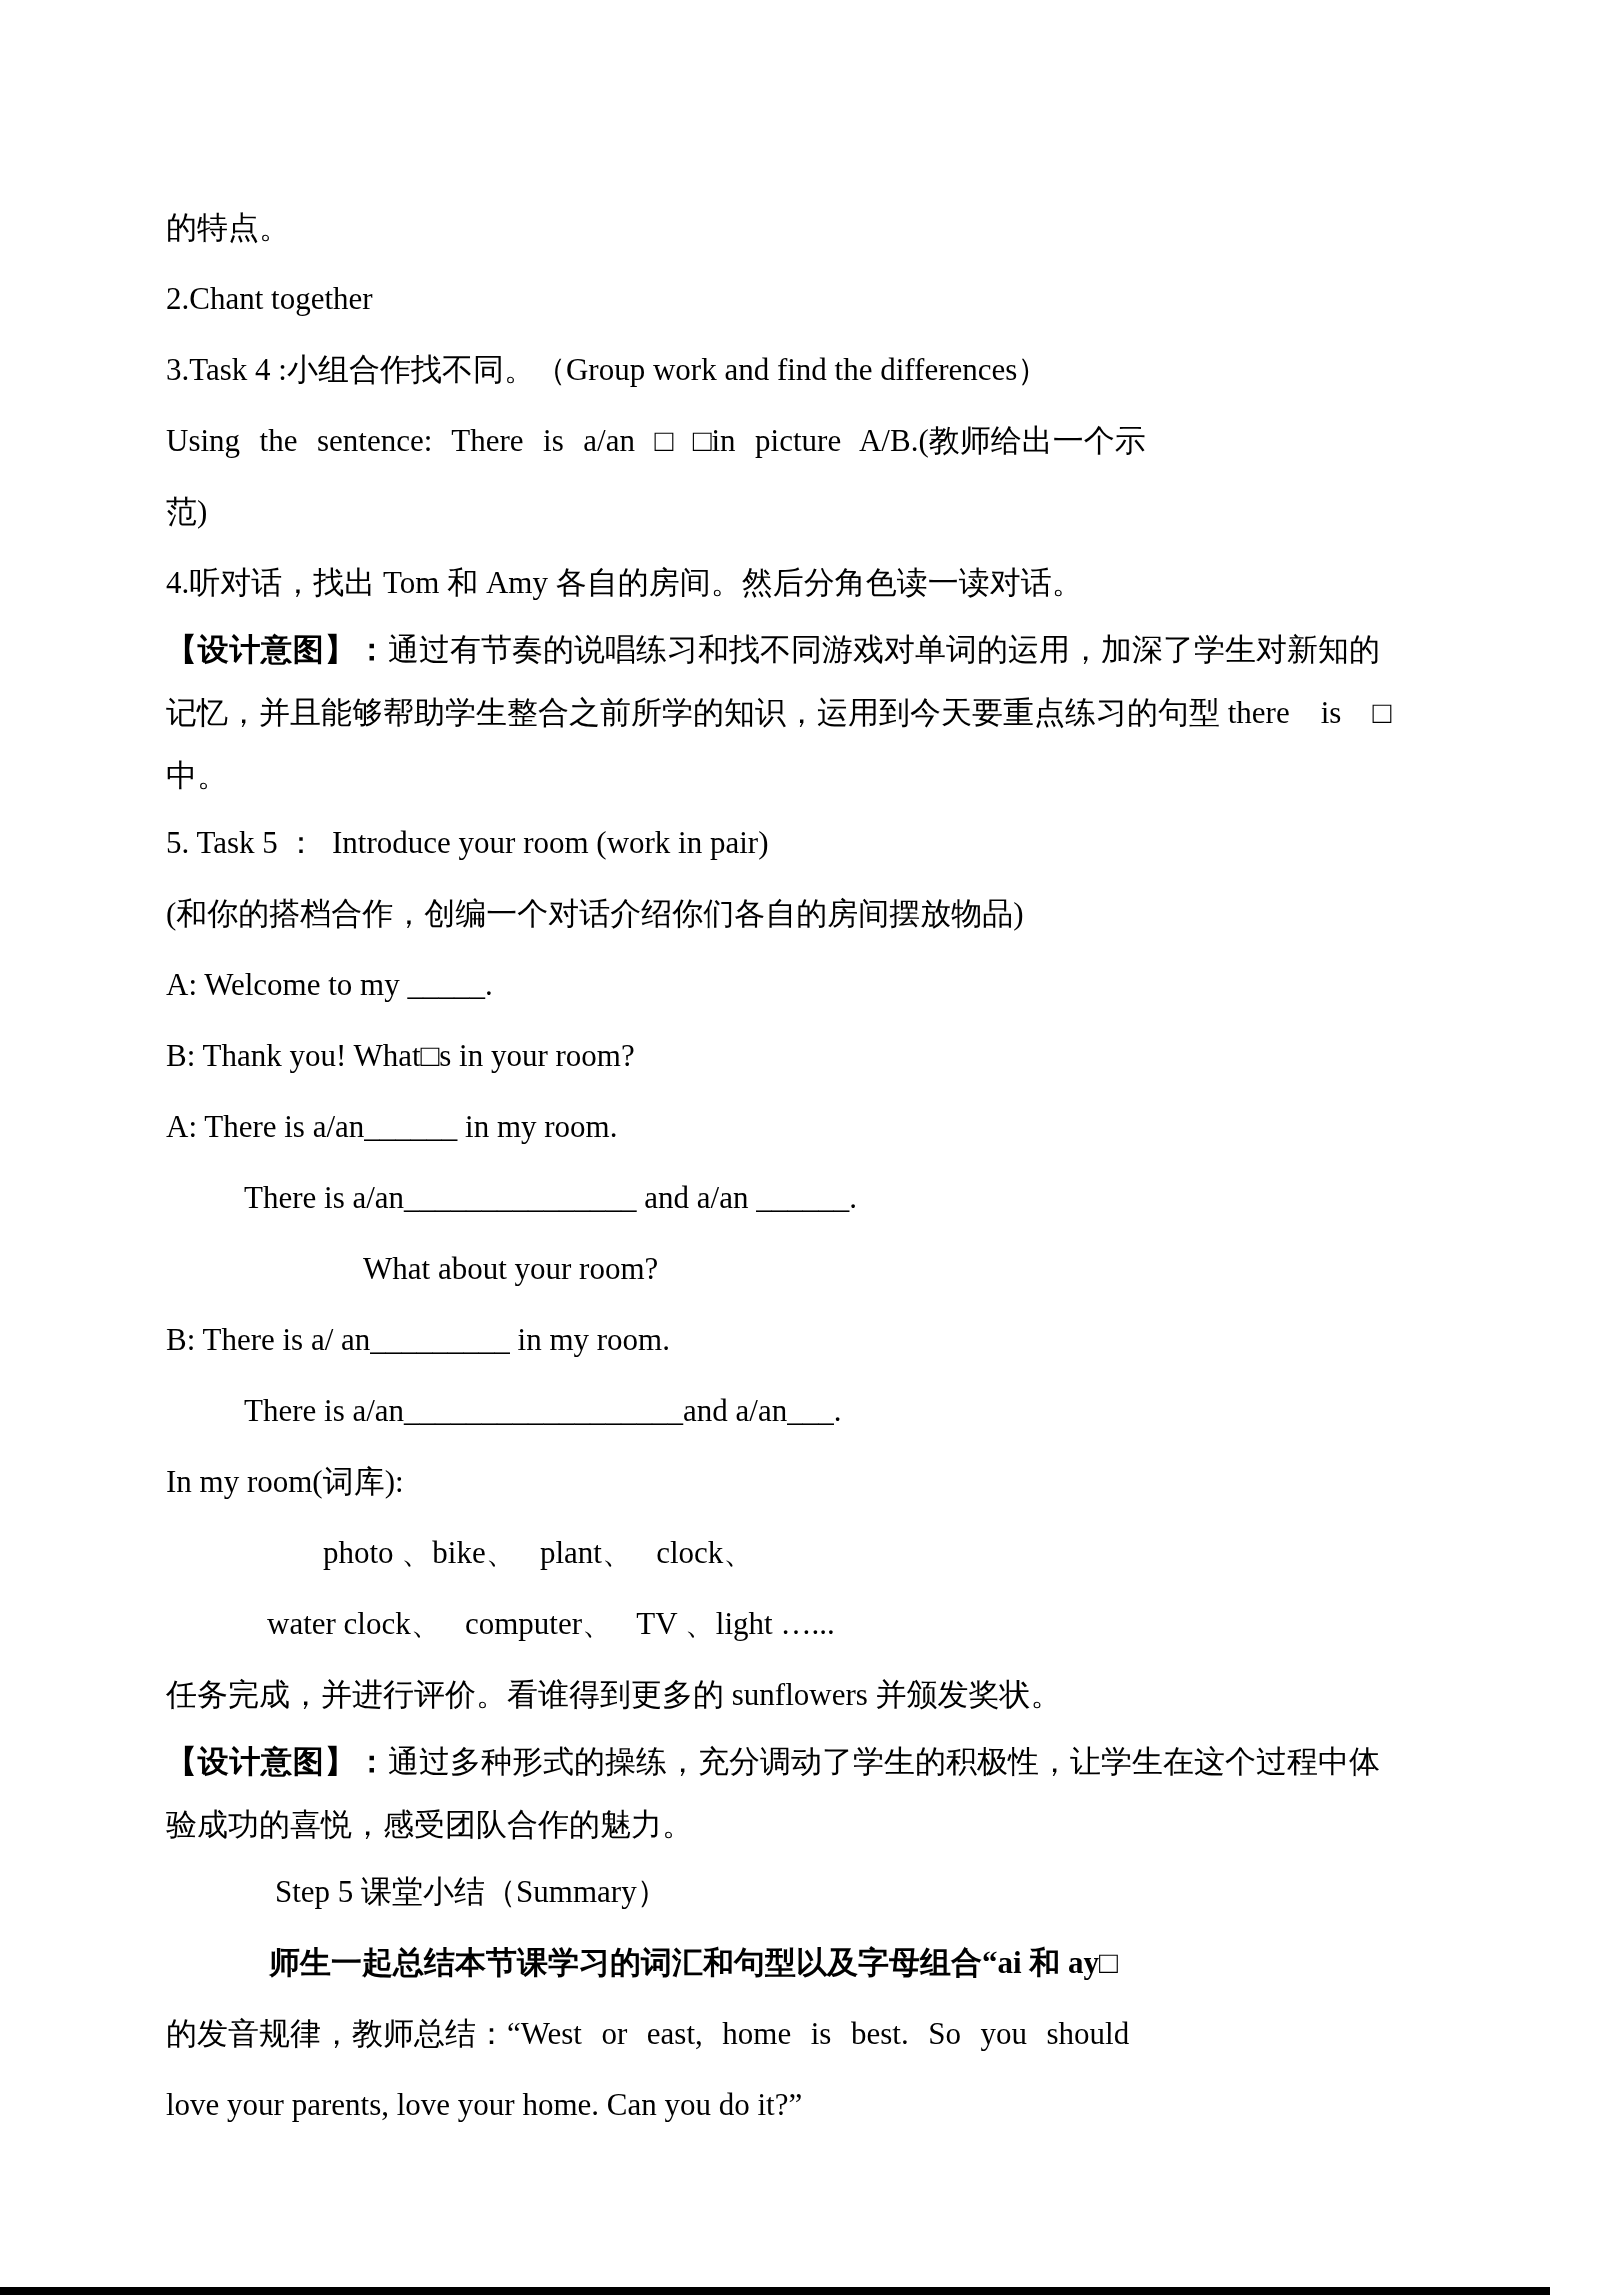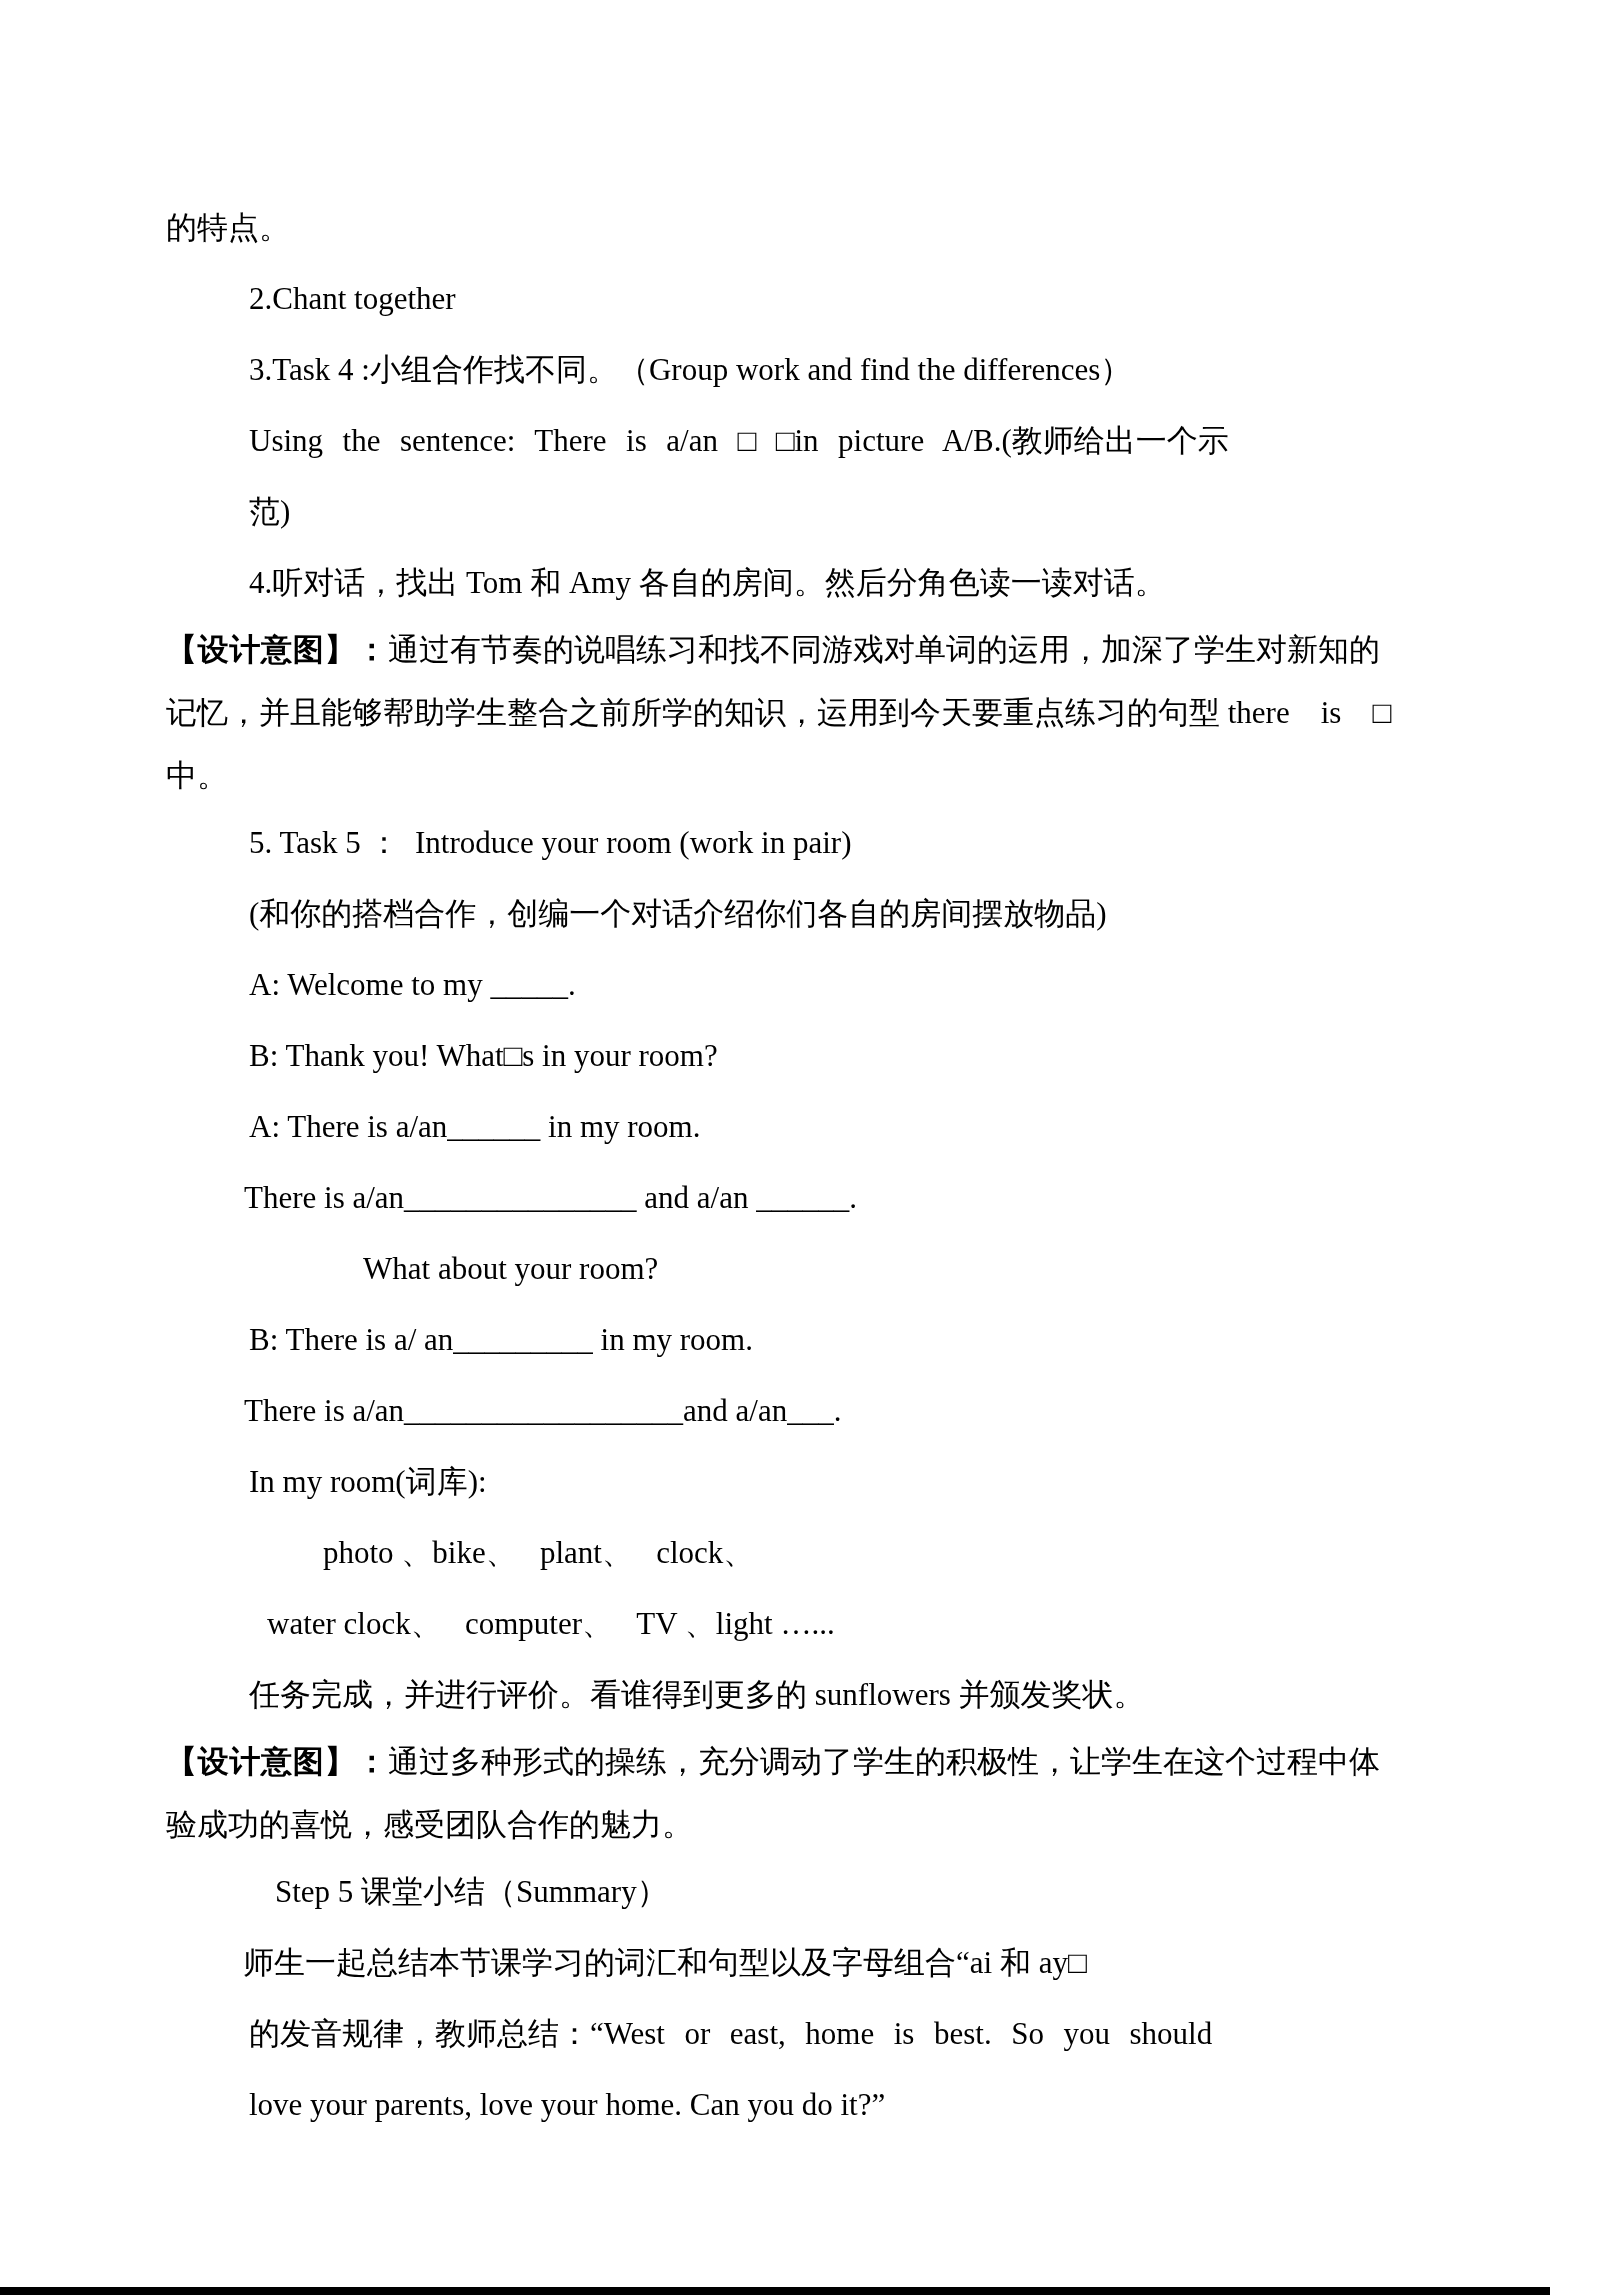"2.Chant together" .l-ind { margin-left: 83px -> none }
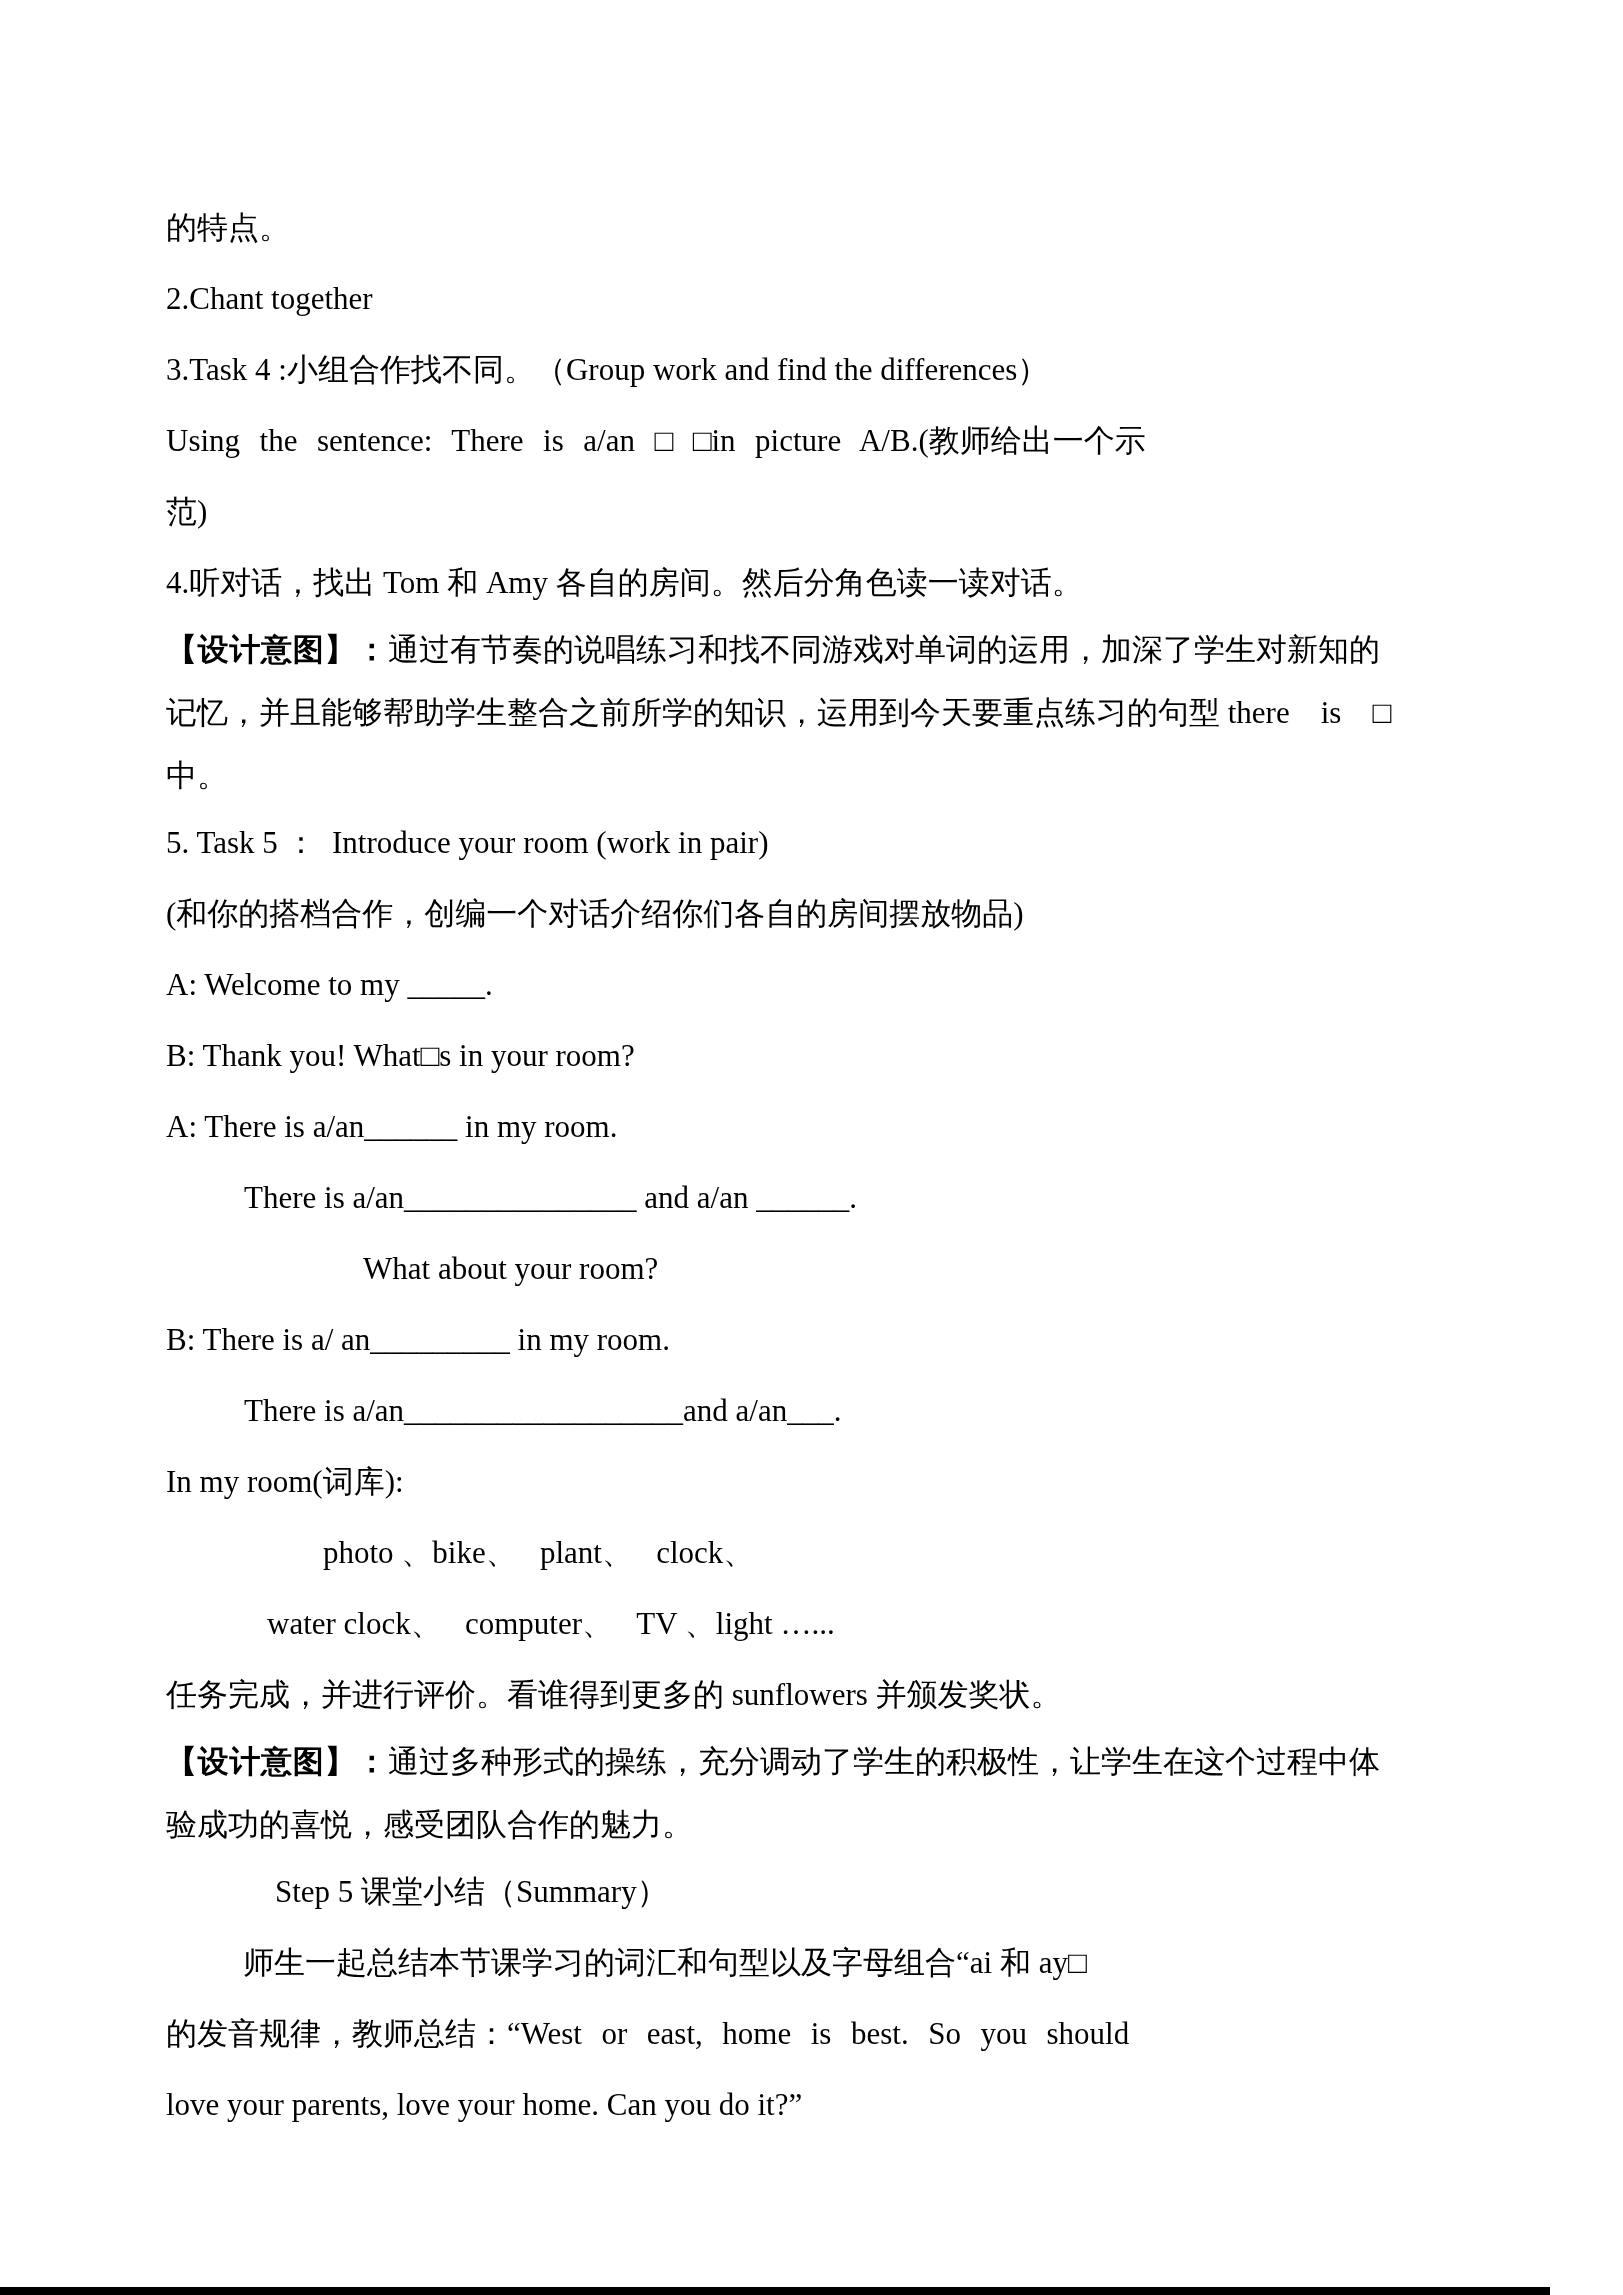"师生一起总结本节课学习的词汇和句型以及字母组合“ai 和 ay□" .l-para { font-weight: none -> bold; margin-left: 77px -> 103px }
